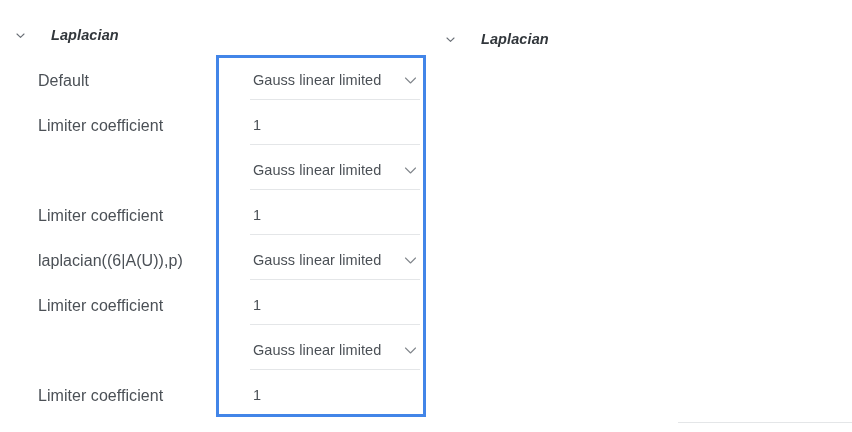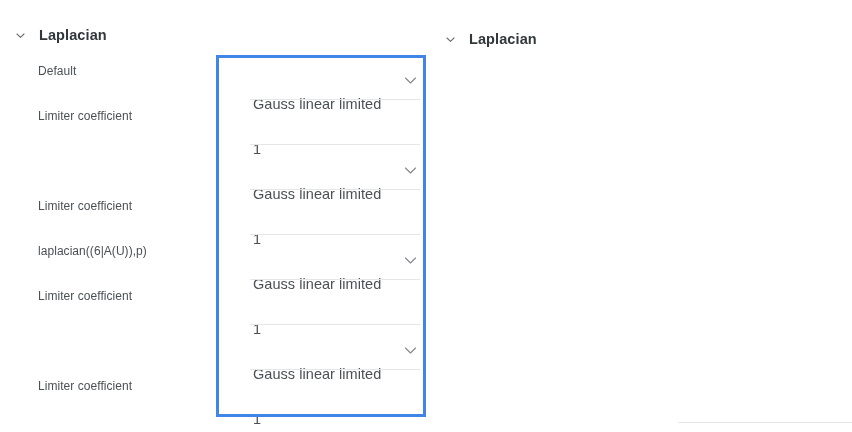"Laplacian" .section-header { font-style: none -> italic; gap: 12px -> 24px }
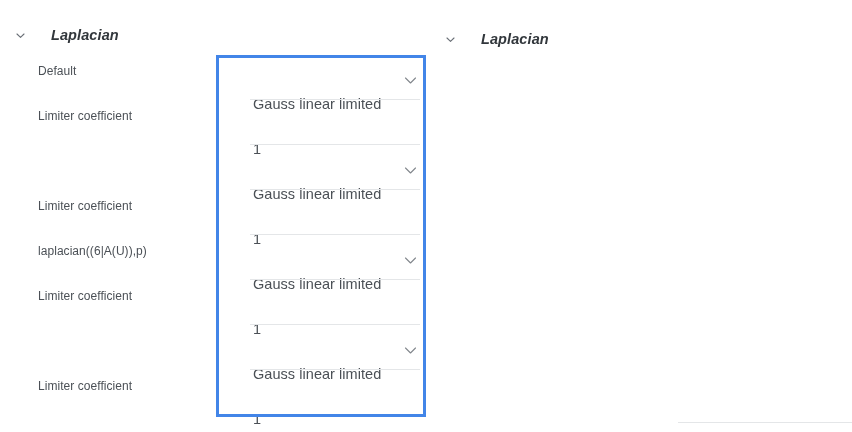"Default" .row-label { font-size: 12px -> 16px; top: 4px -> 12px }
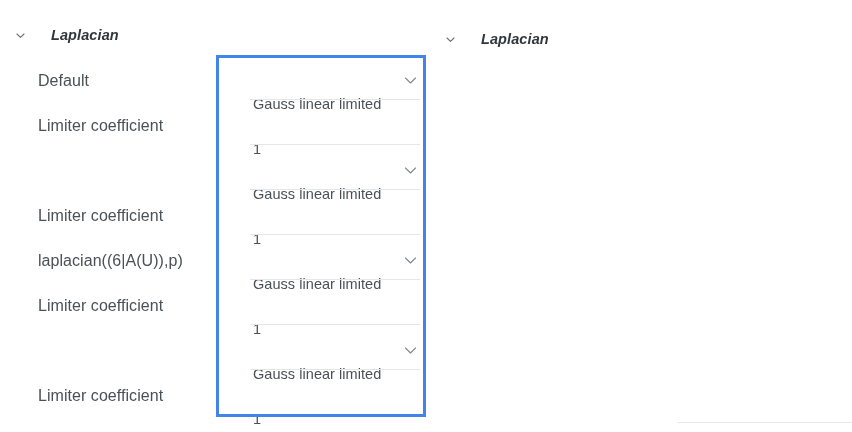"Gauss linear limited" .row-value { margin-top: 24px -> none }
